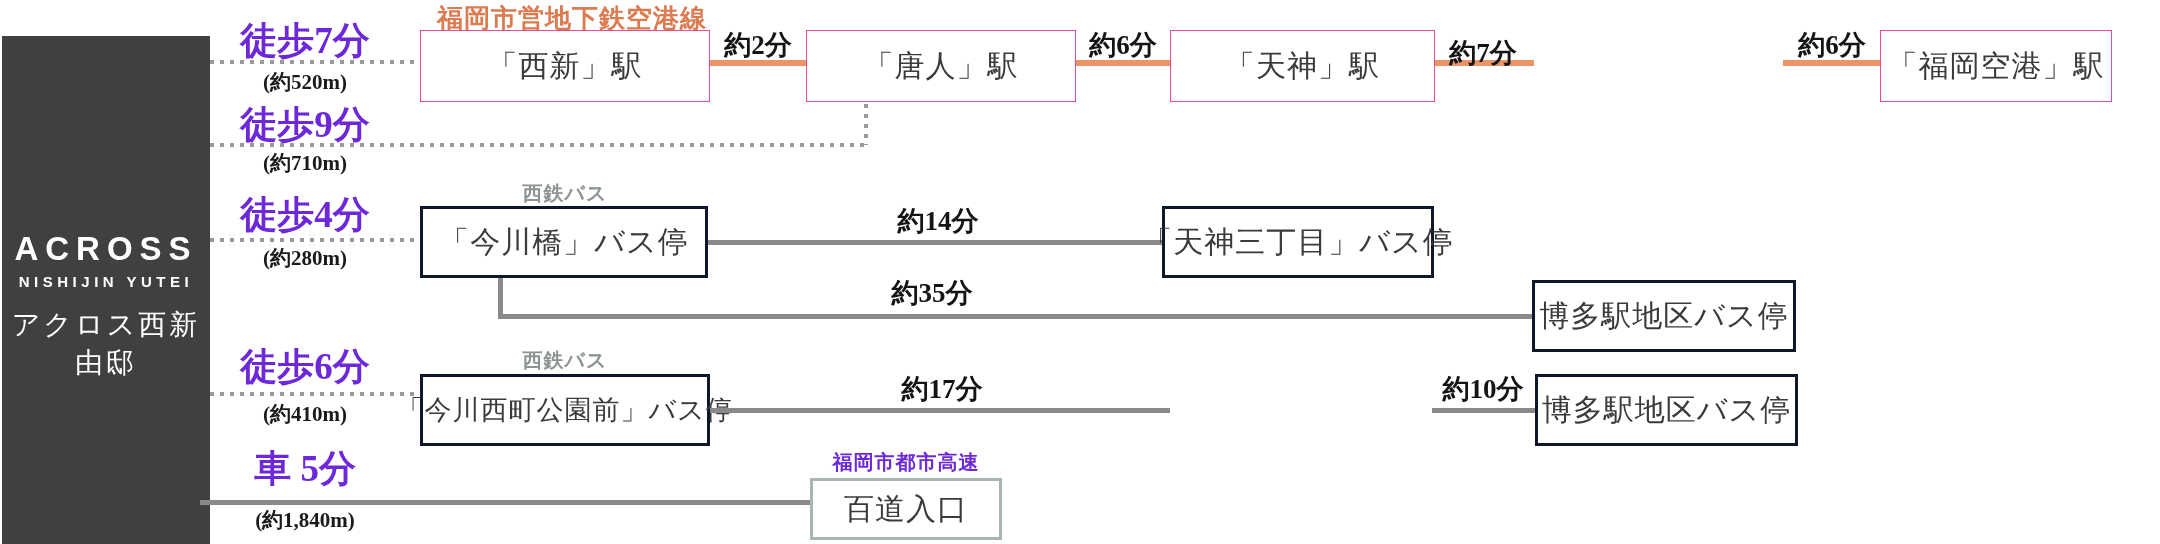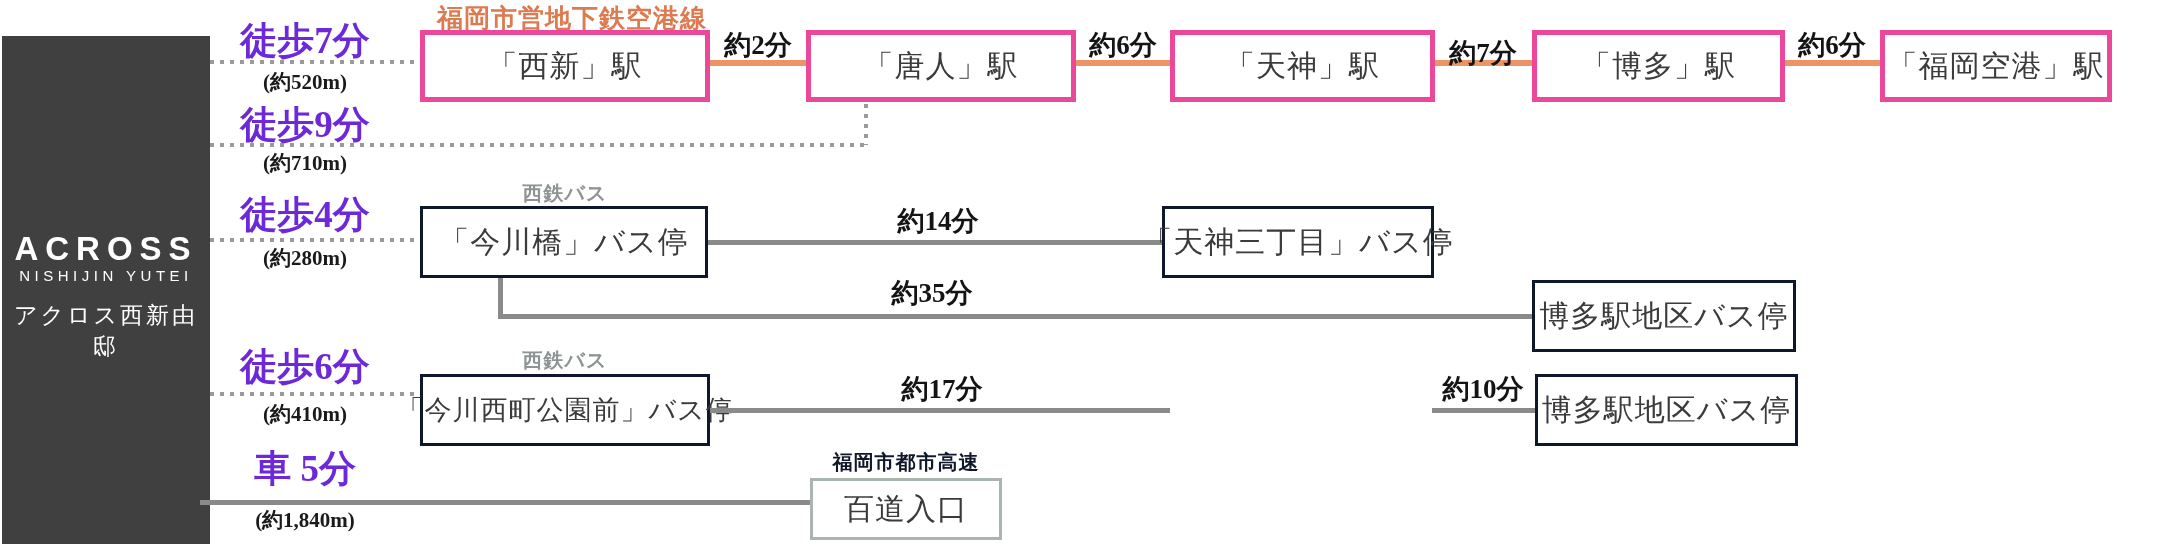"「西新」駅" .box.orange { border: 5px solid #ec4899 -> 1px solid #ec4899 }
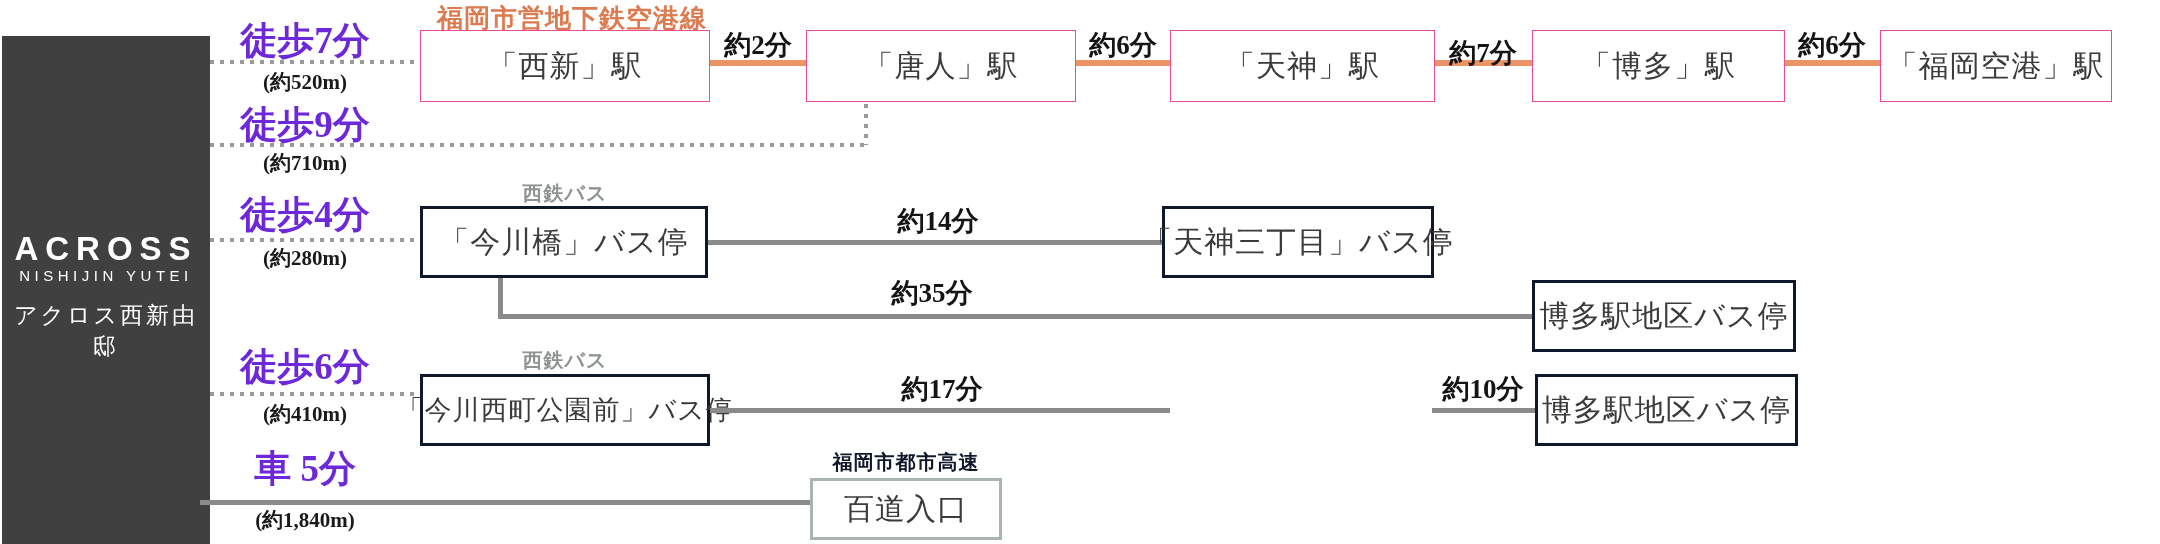"「博多」駅" div.box { html: <div>「博多」駅</div> -> none }
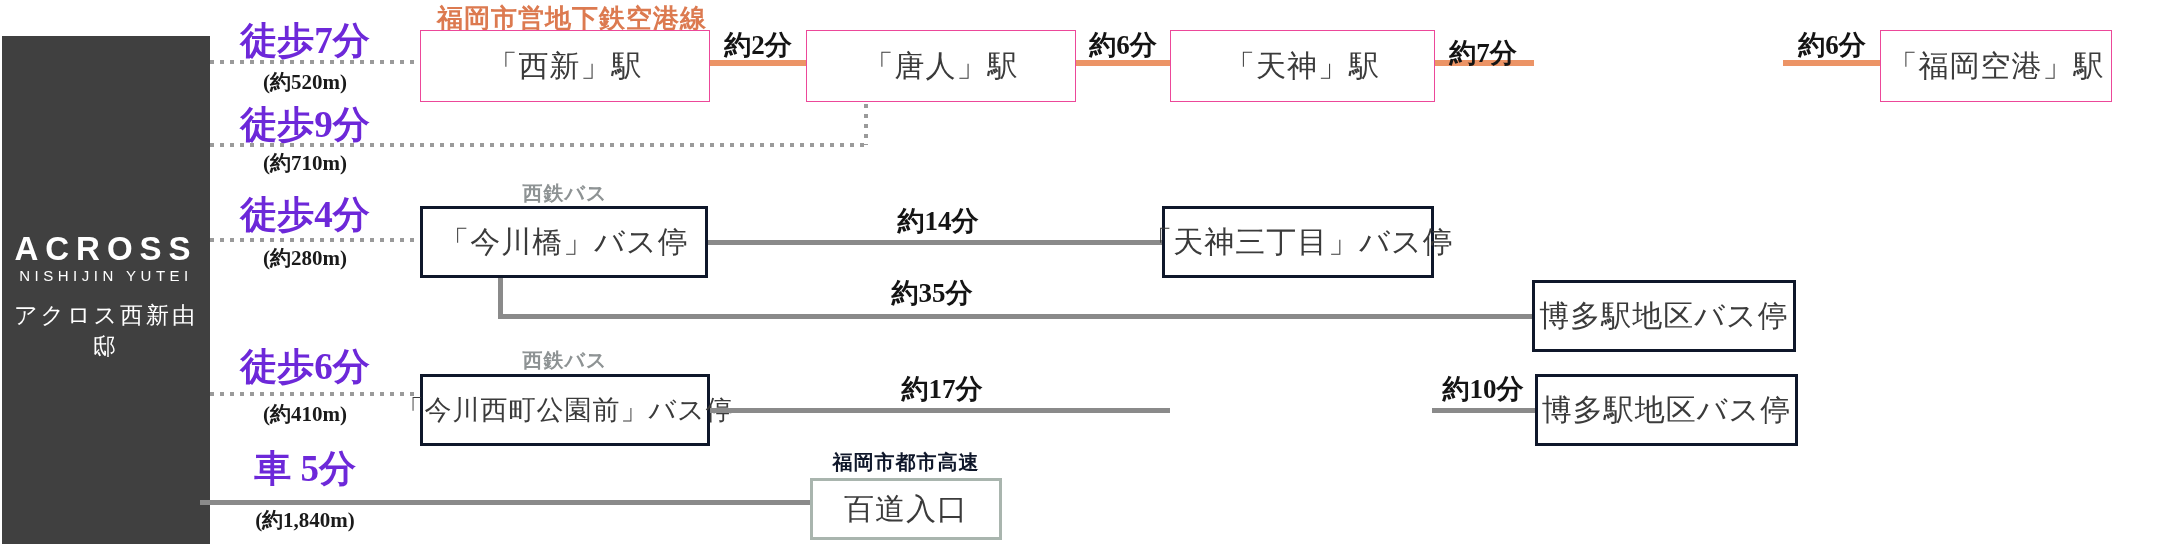"NISHIJIN YUTEI" .brand-sub { font-weight: normal -> bold; margin-top: none -> 6px }
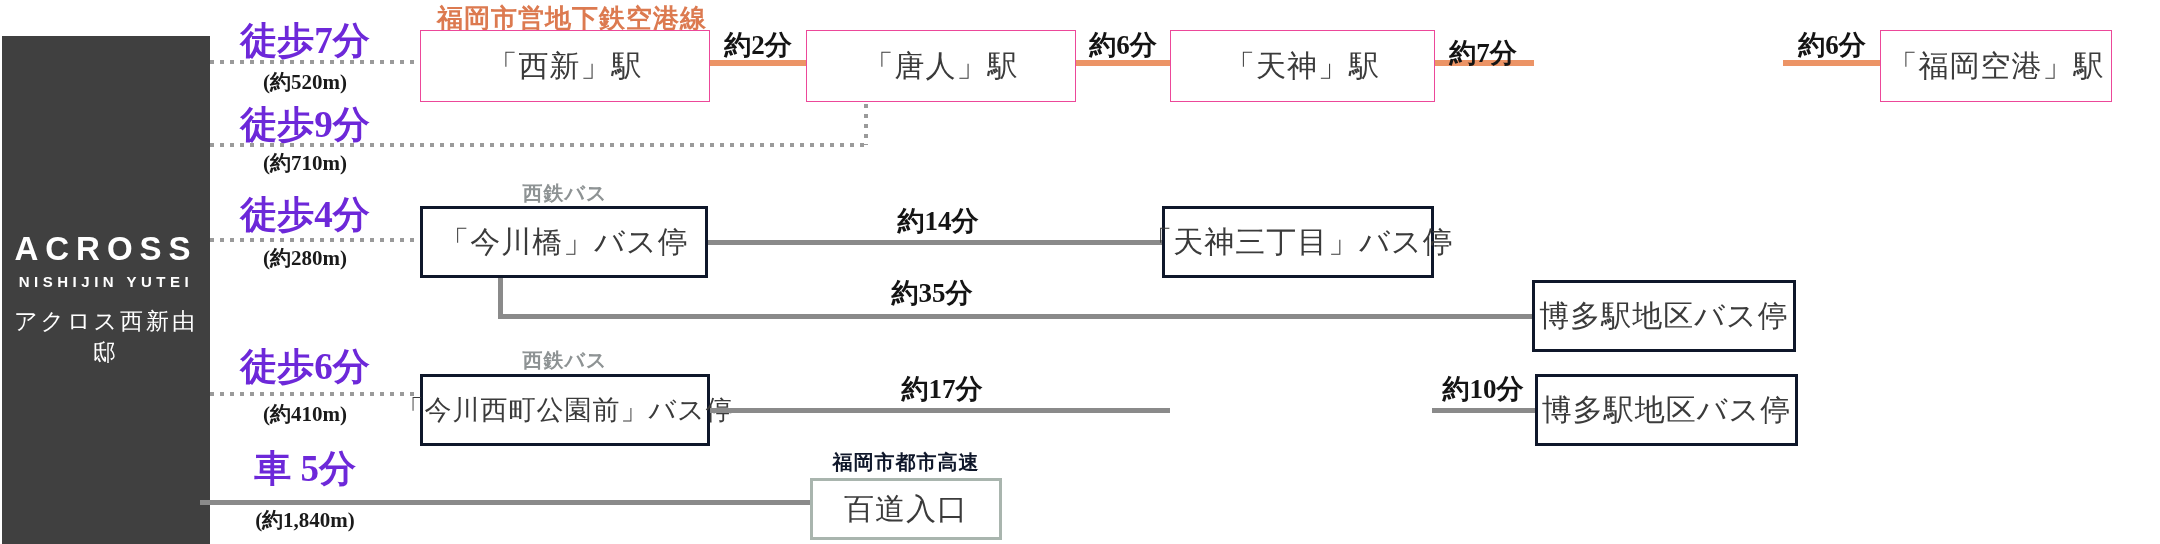"アクロス西新由邸" .brand-jp { font-size: 23px -> 28px }
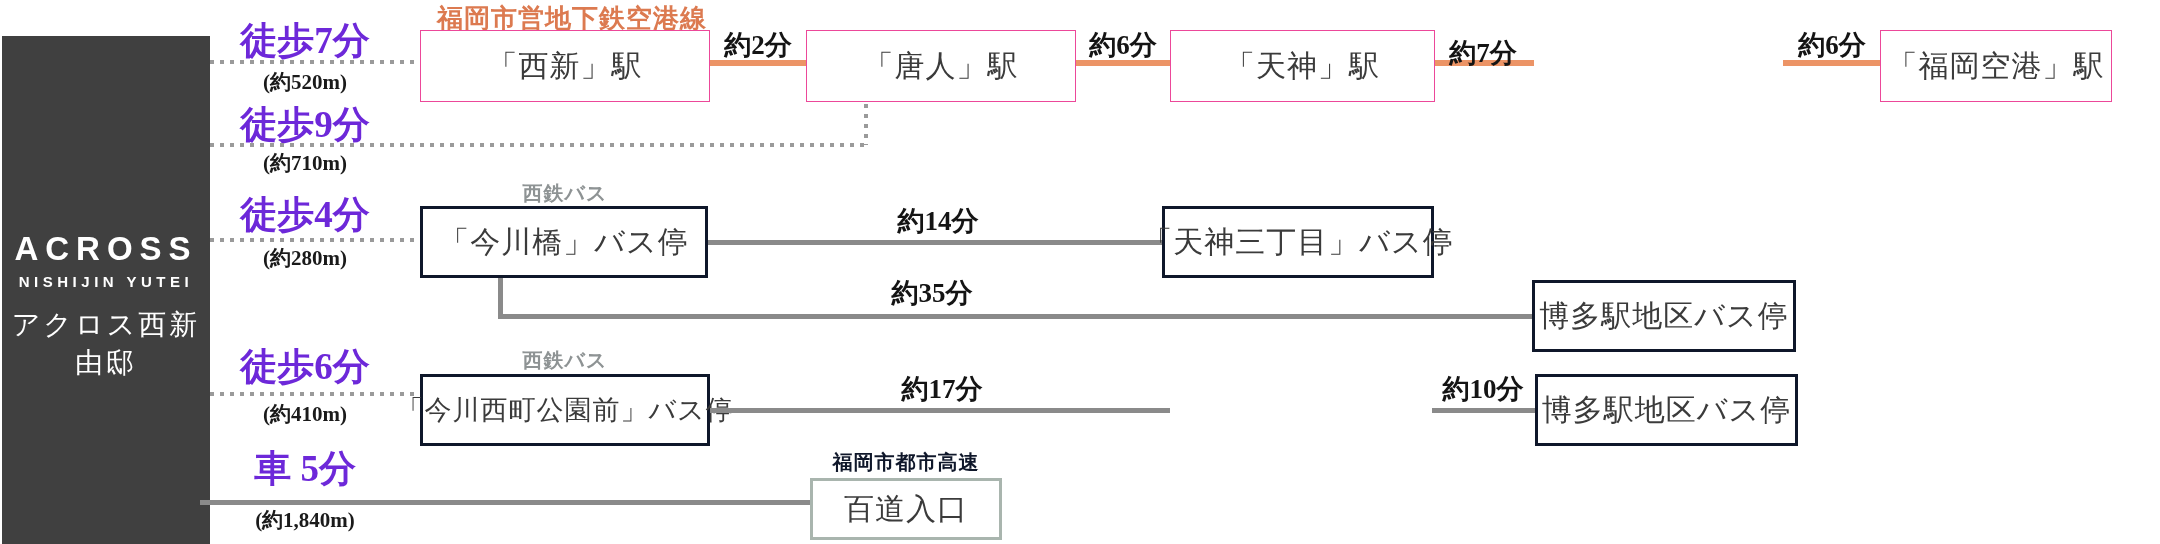"福岡市都市高速" .hwy-label { color: #0f172a -> #6d28d9 }
